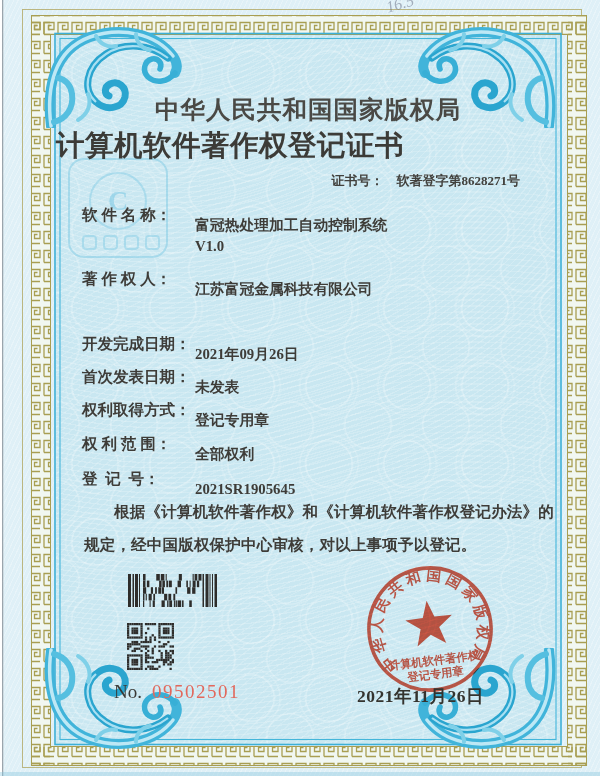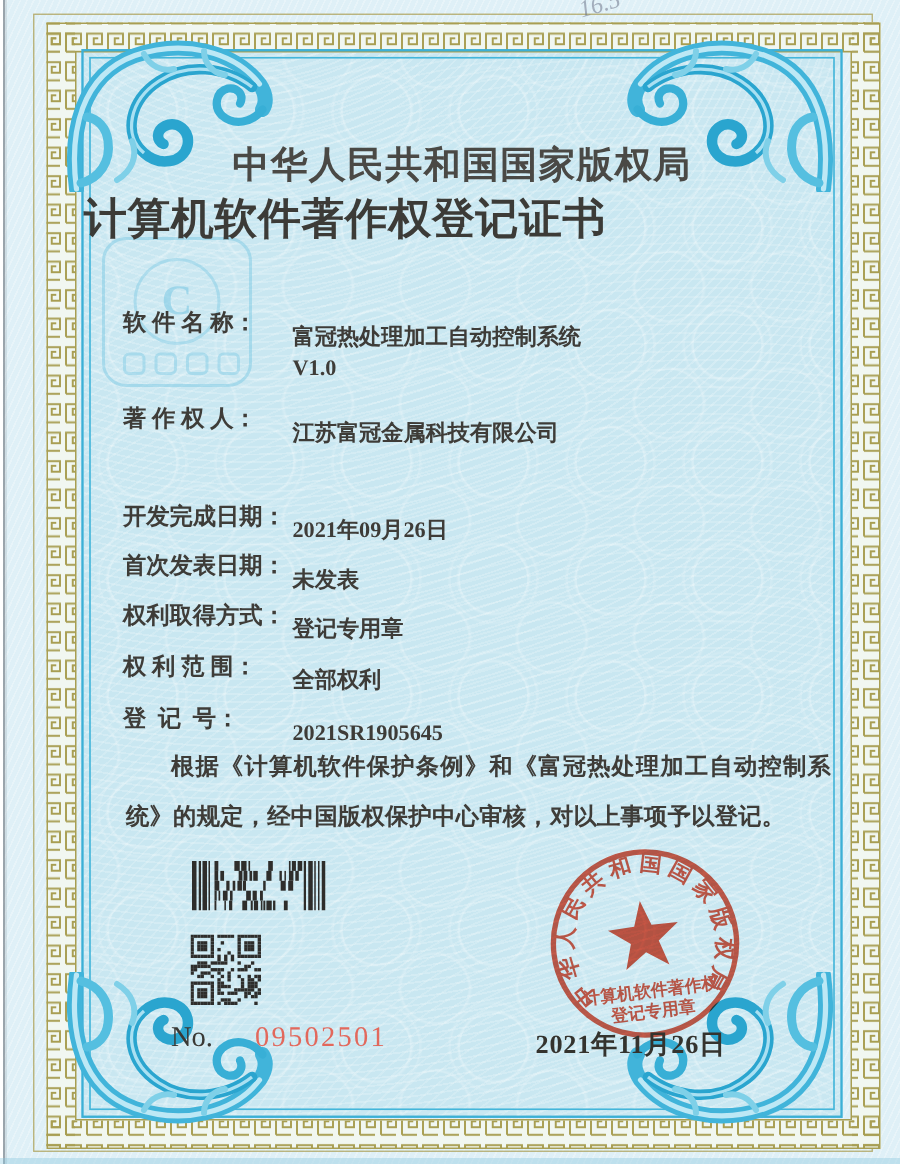"证书号： 软著登字第8628271号" div.txt { html: none -> <div> <span>证书号：</span><span>软著登字第8628271号</span> </div> }
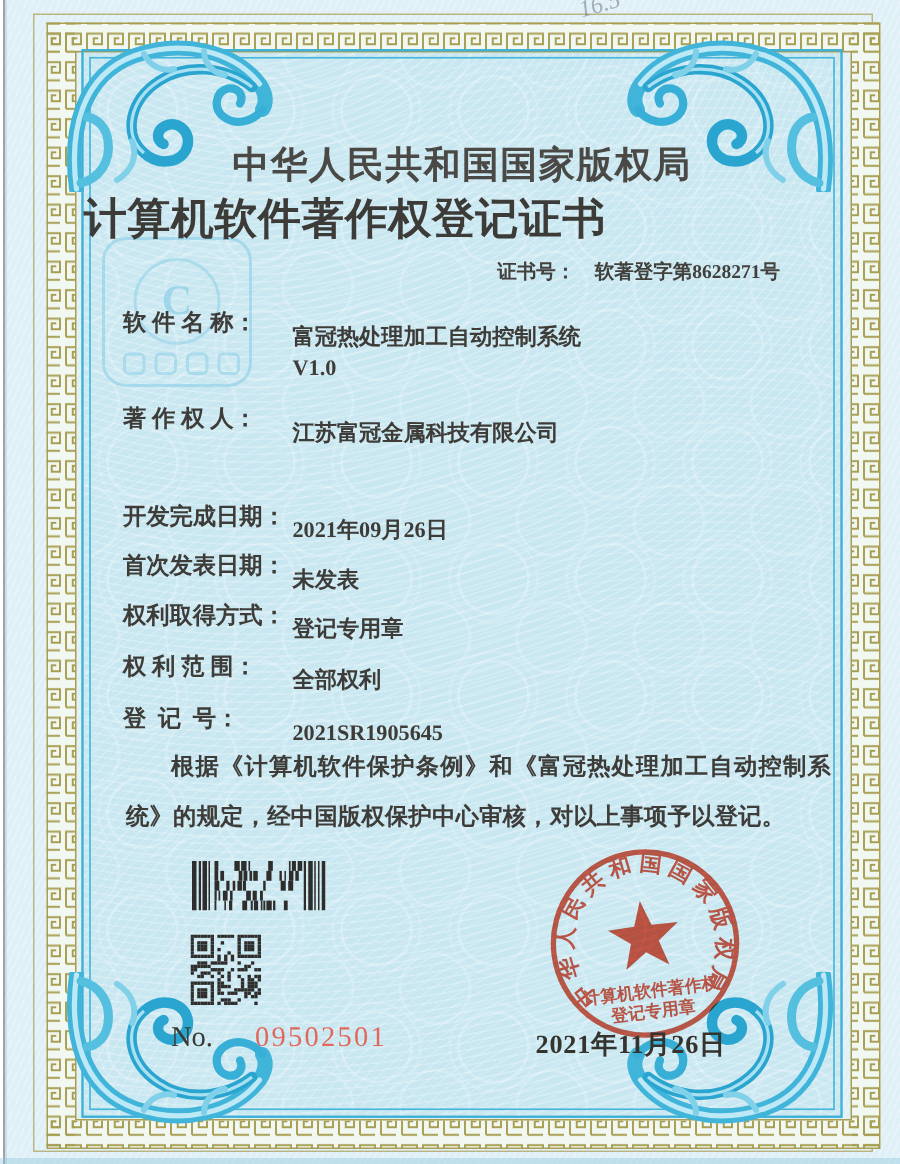"根据《计算机软件保护条例》和《富冠热处理加工自动控制系统》的规定，经中国版权保护" div.txt { text: 保护条例》和《富冠热处理加工自动控制系统 -> 著作权》和《计算机软件著作权登记办法 }
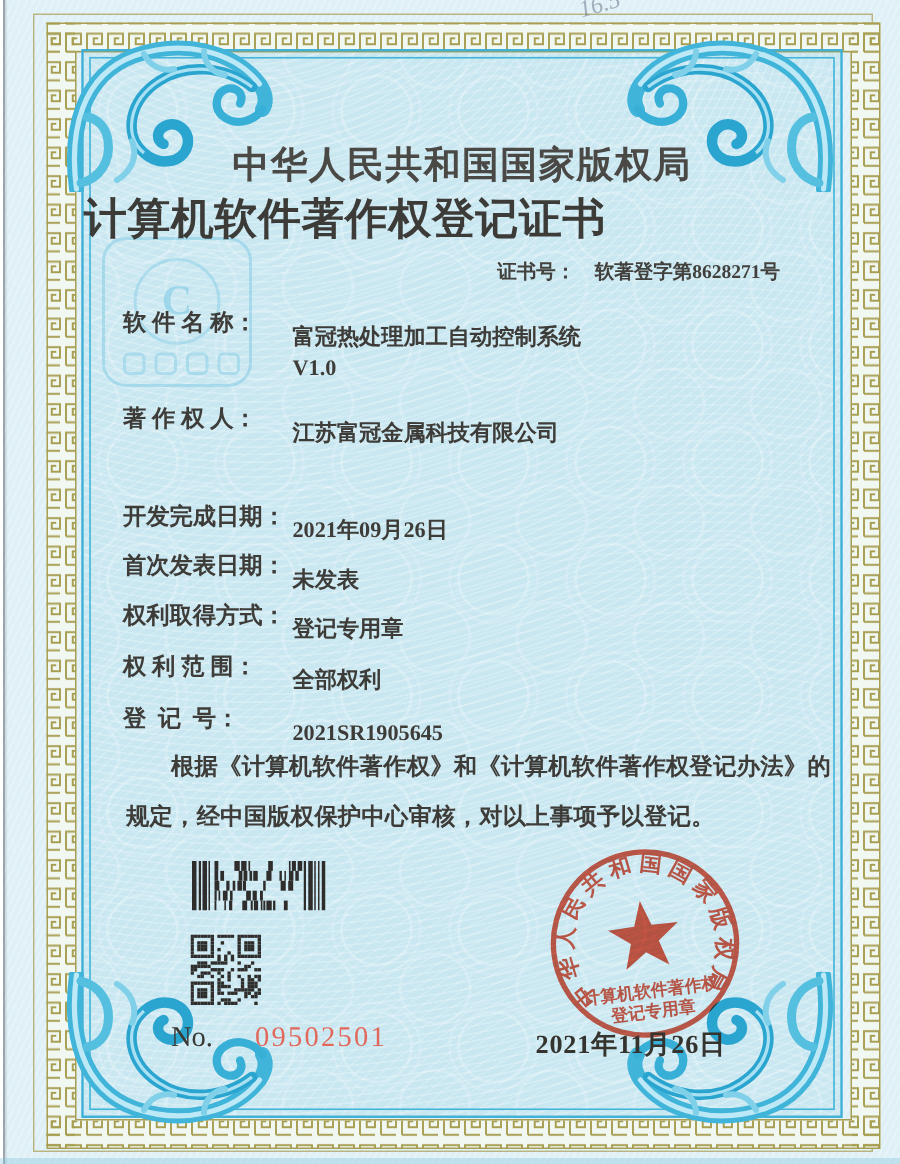"09502501" .serial-line .num { margin-left: 28px -> 10px }
